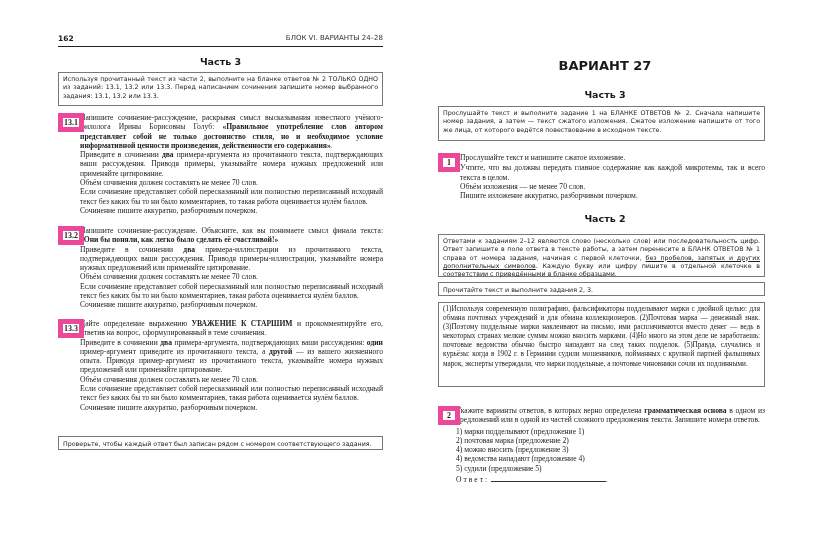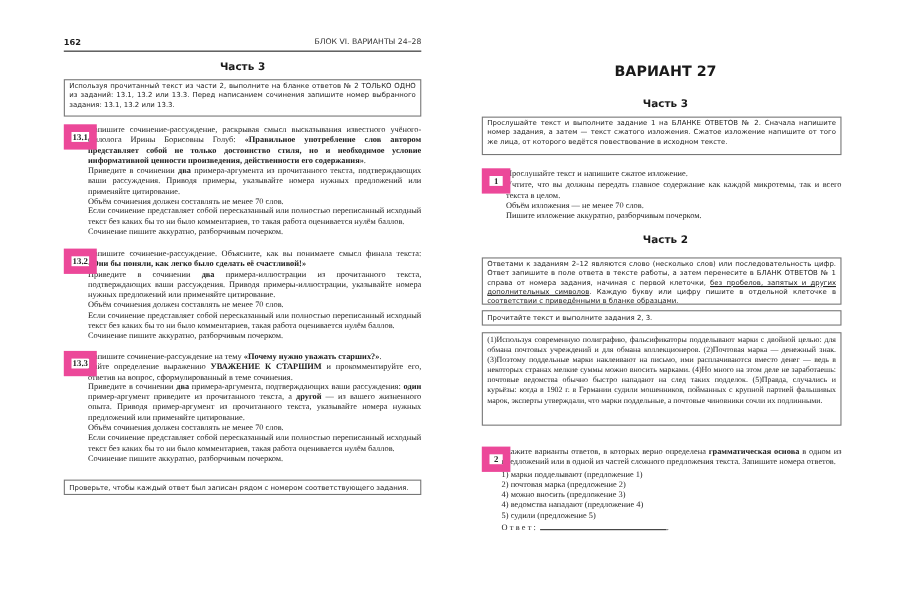"13.1" .task .num { border: 7px solid #ec4899 -> 5px solid #ec4899 }
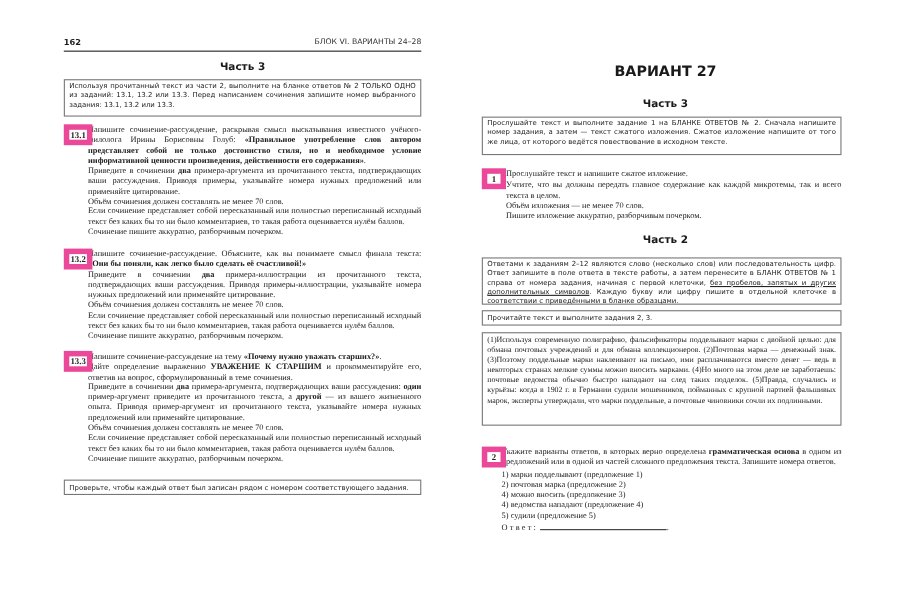"Напишите сочинение-рассуждение на тему" p { html: <p><span>Напишите сочинение-рассуждение на тему </span><b>«Почему нужно уважать старших?»</b><span>.</span></p> -> none }
